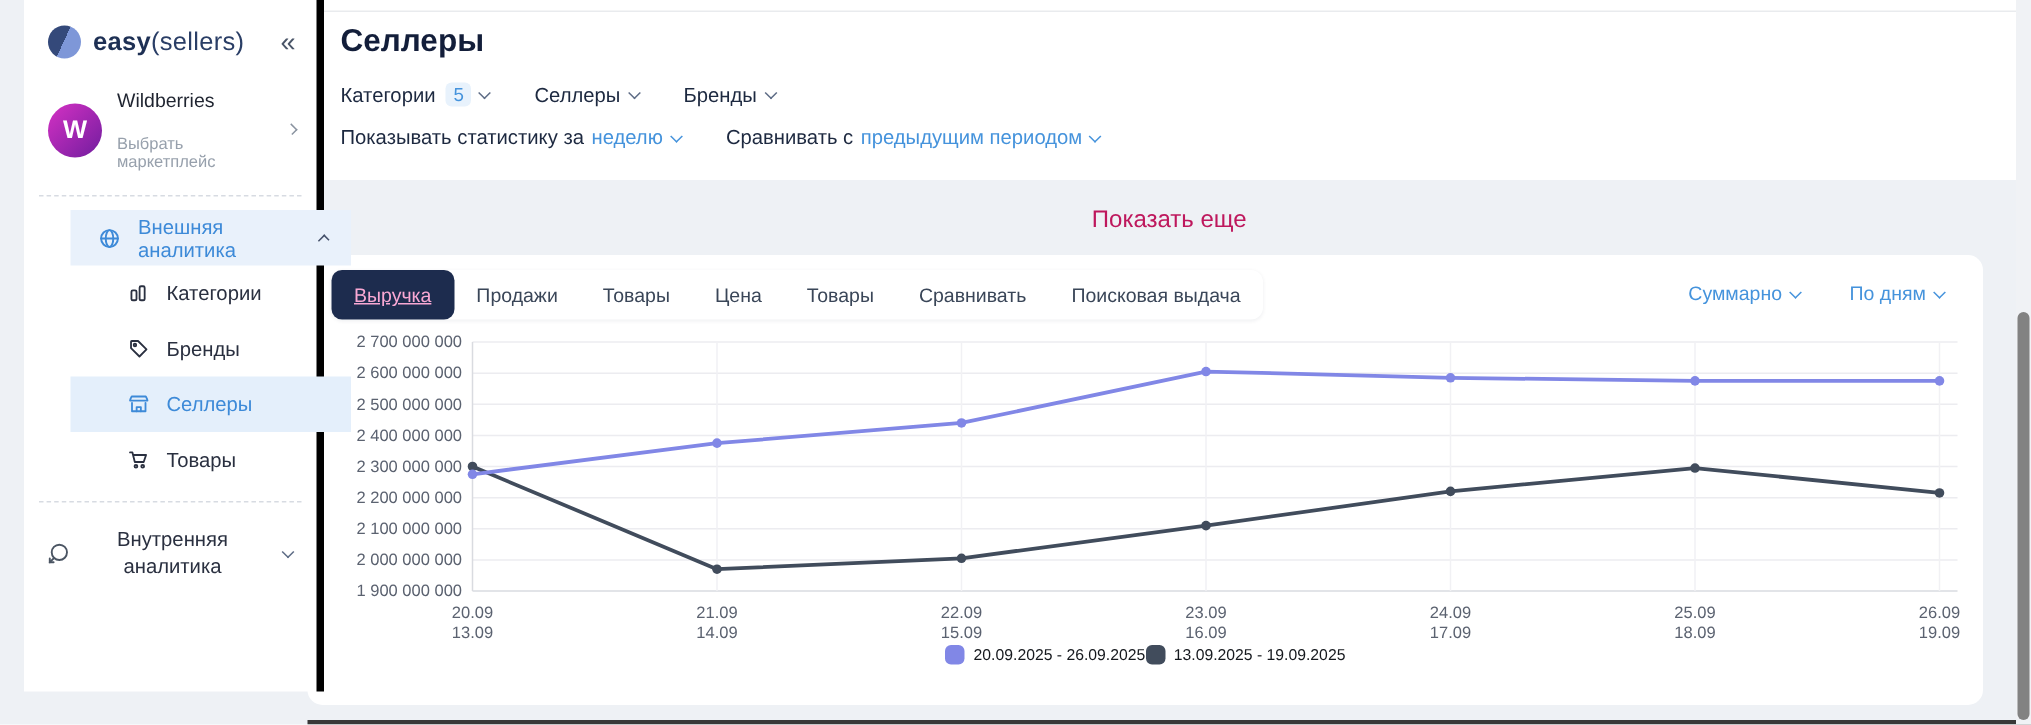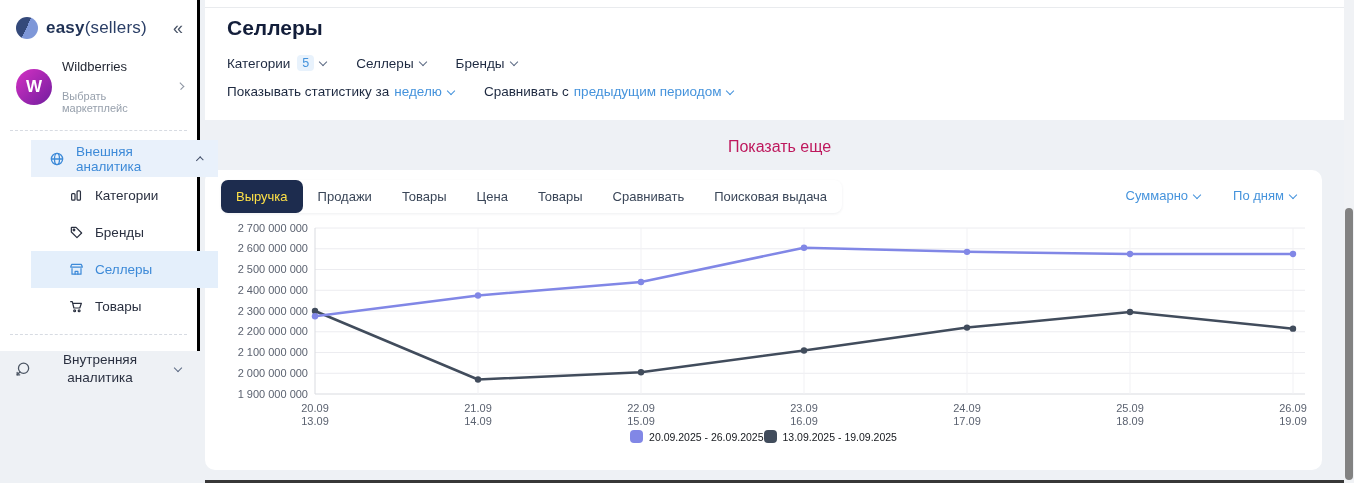"easy(sellers)" .sidebar { border-right: 3px solid #000000 -> 5px solid #000000; height: 351px -> 461px; left: 0 -> 16px }
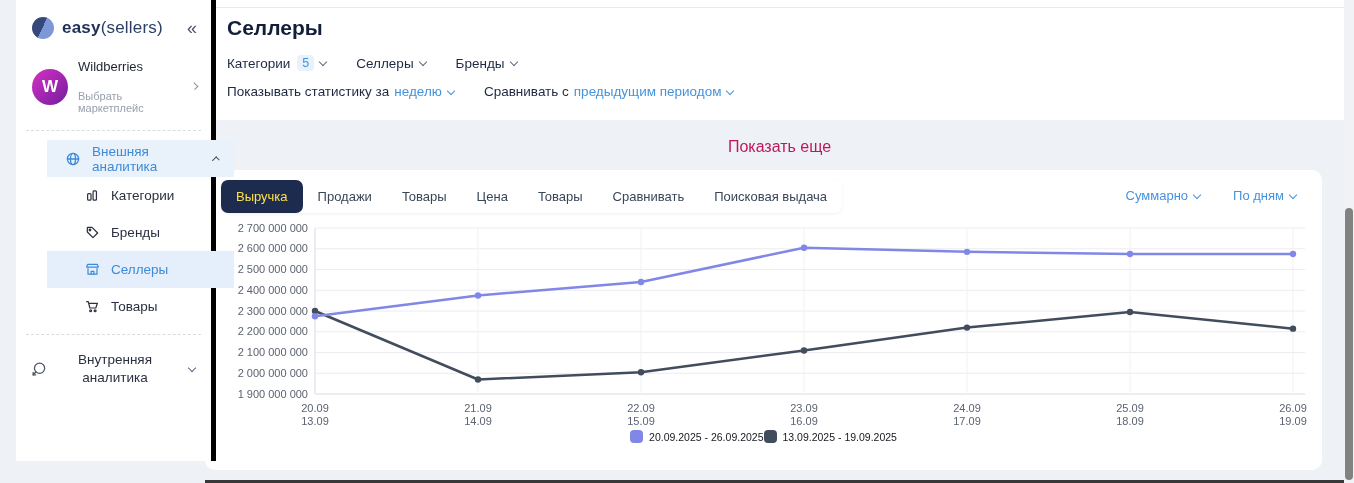"Выручка" .tab.active { color: #fde047 -> #f9a8d4; text-decoration: none -> underline }
